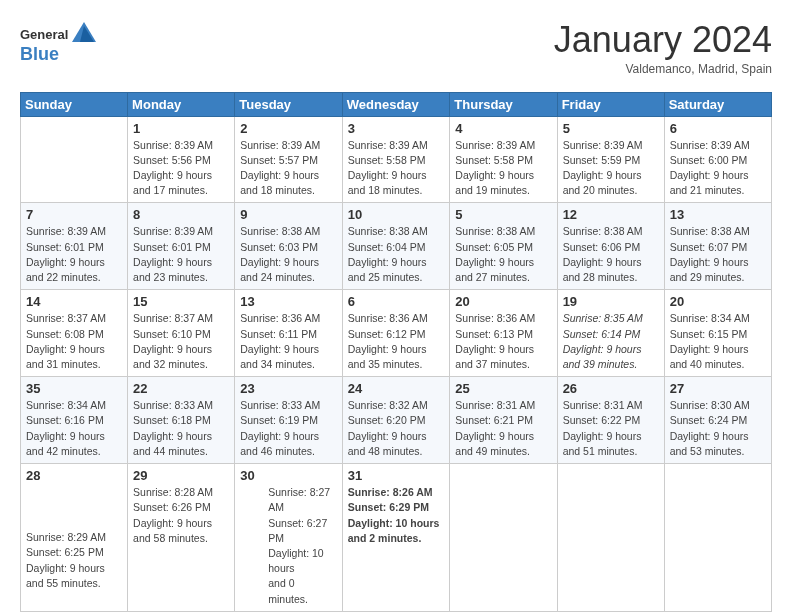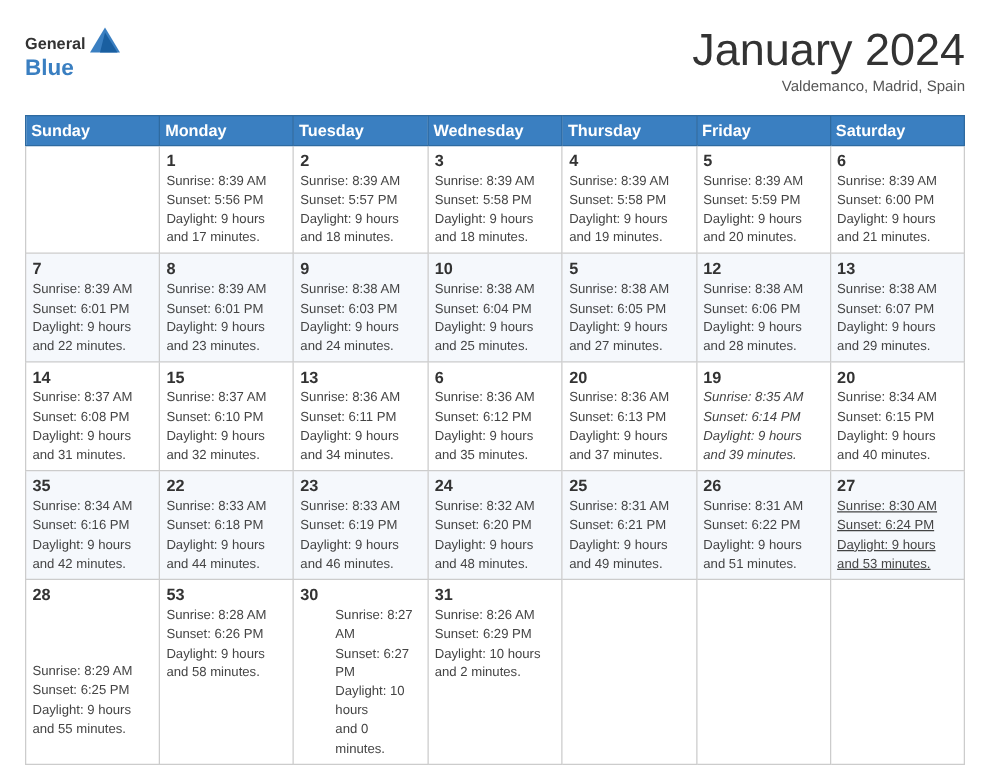"Sunrise: 8:30 AM" div.day-info { text-decoration: underline -> none }
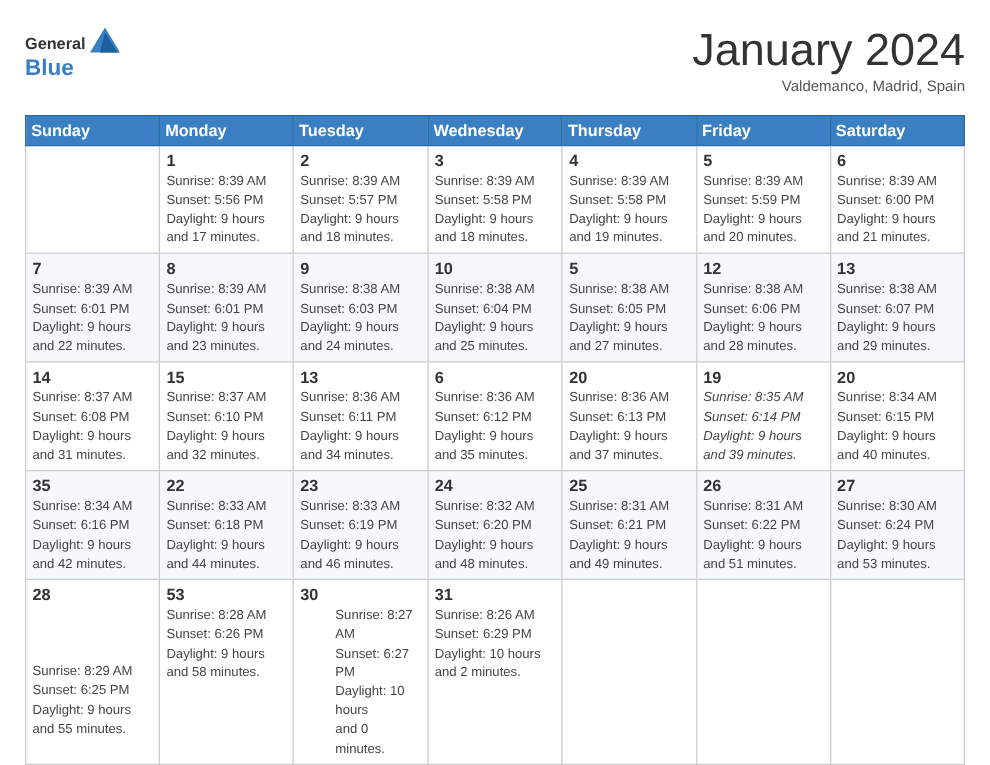"53" span.day-number { text: 53 -> 29 }
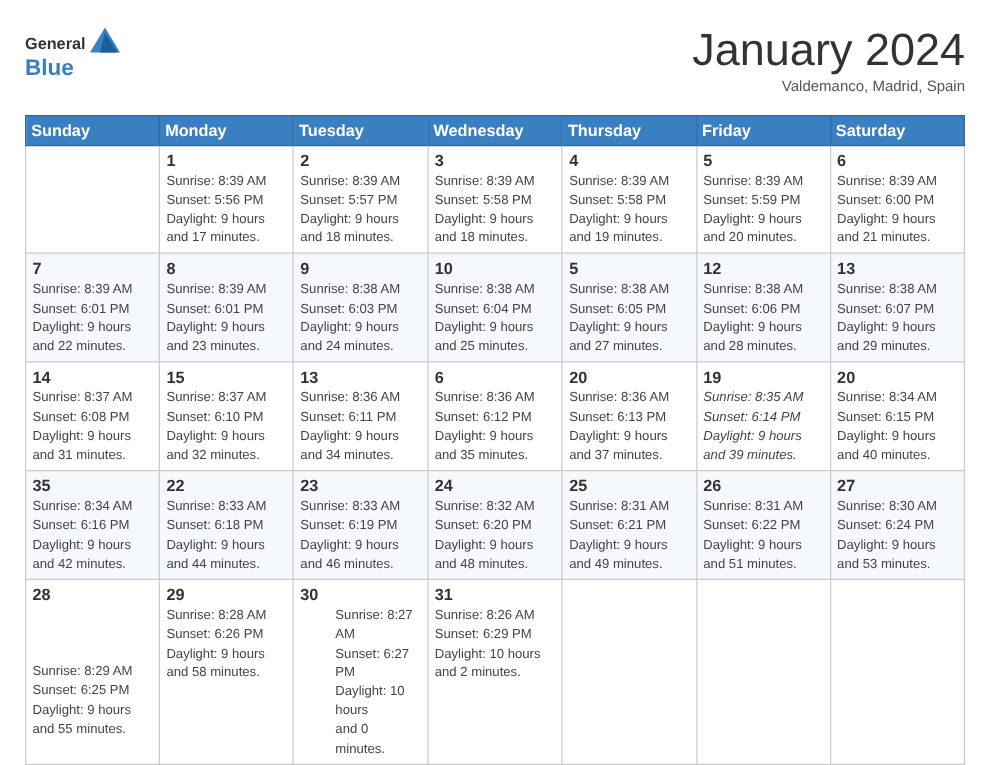"Sunrise: 8:26 AM" div.day-info { font-weight: none -> bold }
